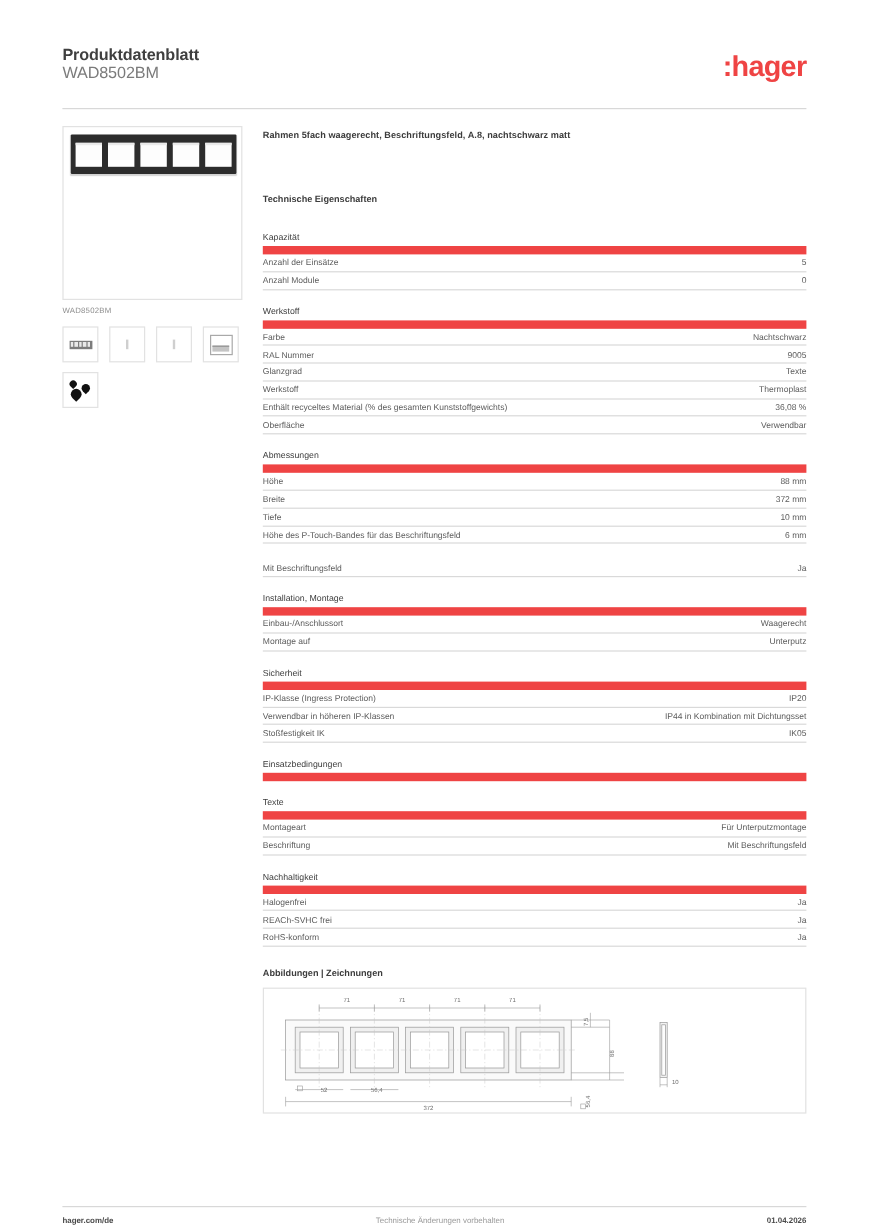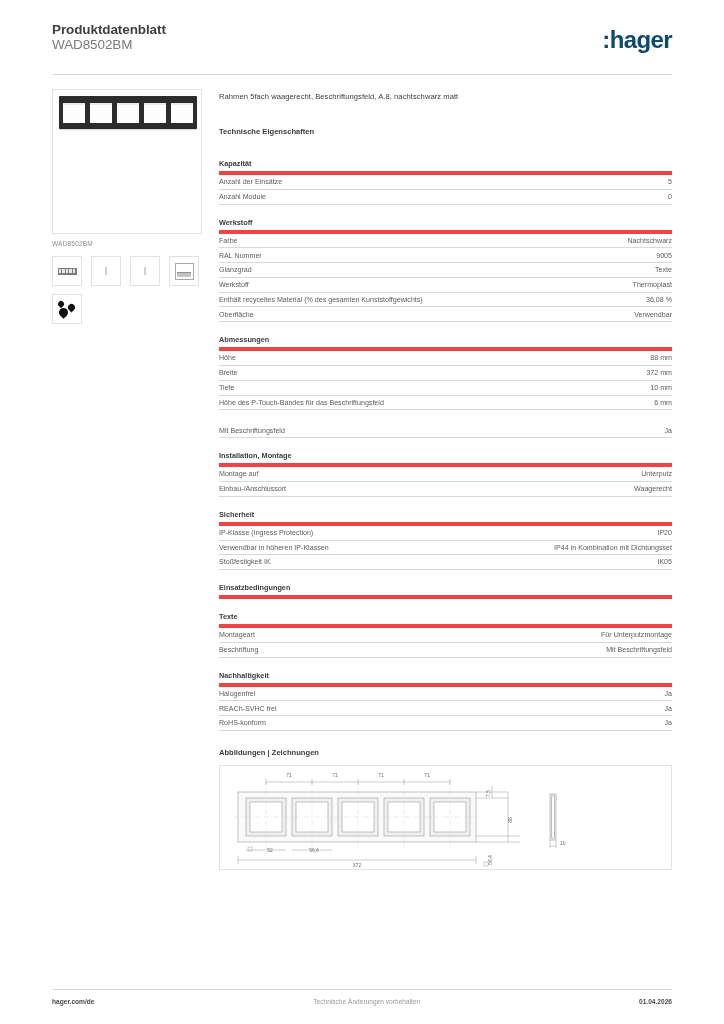"Produktdatenblatt" .page { top: 0 -> 16px }
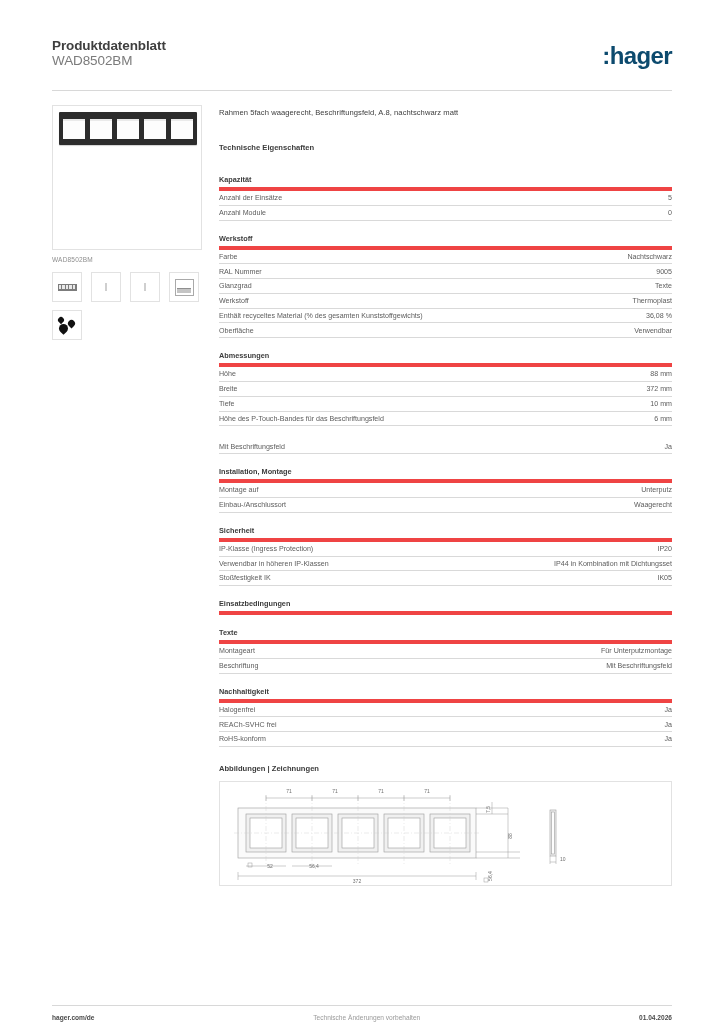":hager" .logo { color: #0c4a6e -> #ef4444 }
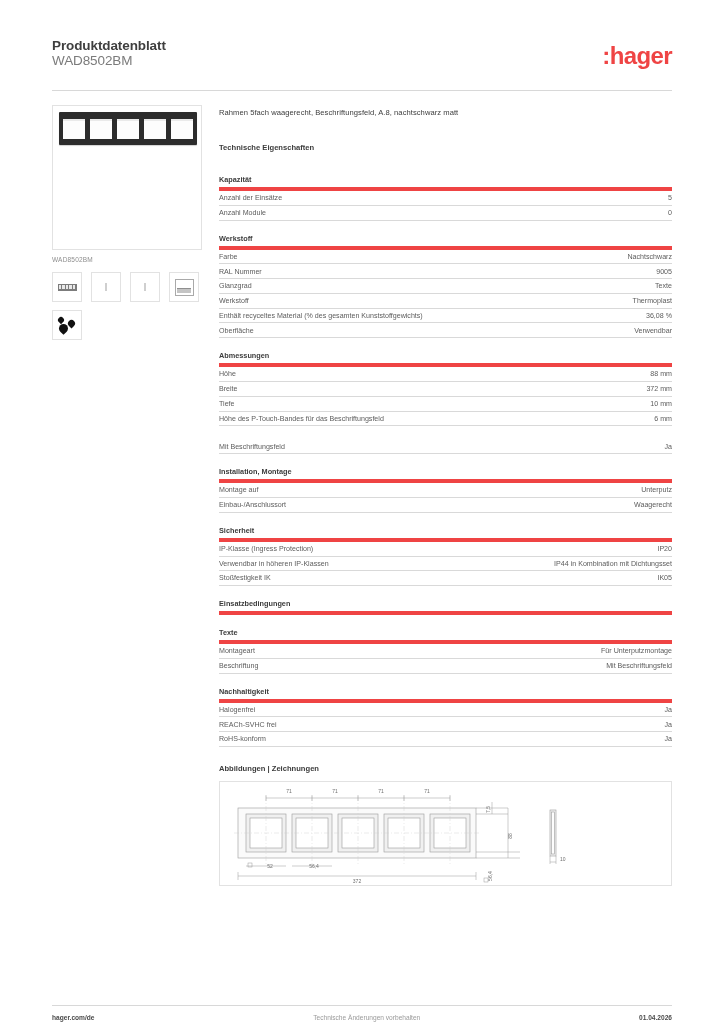"Rahmen 5fach waagerecht," .lead { font-weight: normal -> bold; margin-bottom: 26px -> 44px }
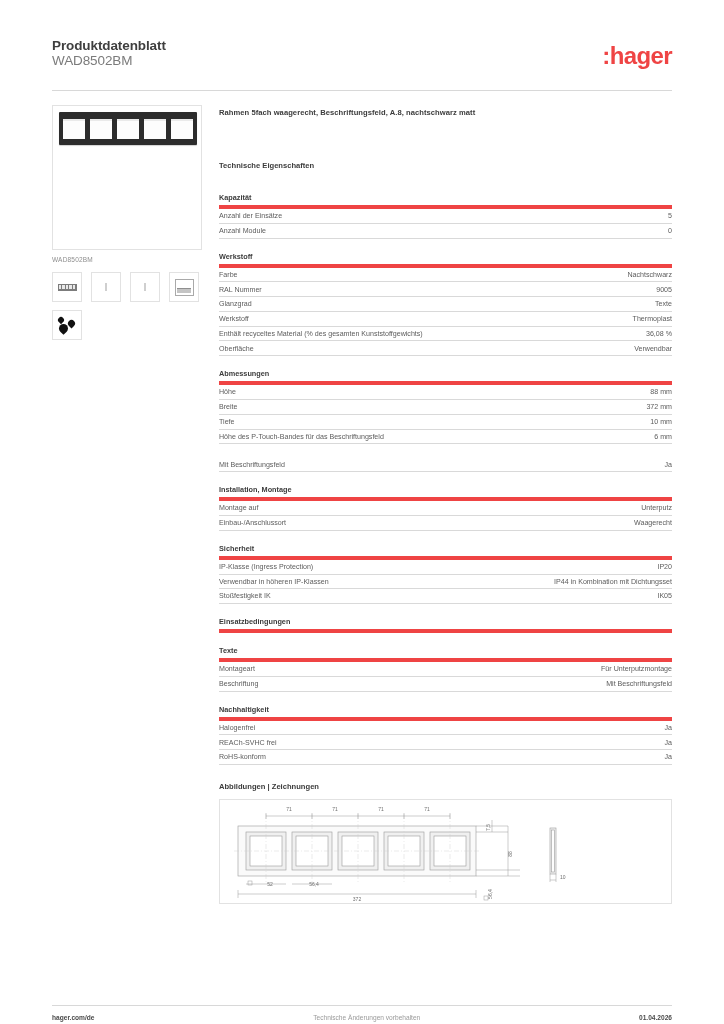"Kapazität" .group-title { border-bottom: 4px solid #ef4444 -> 7px solid #ef4444; font-weight: bold -> normal }
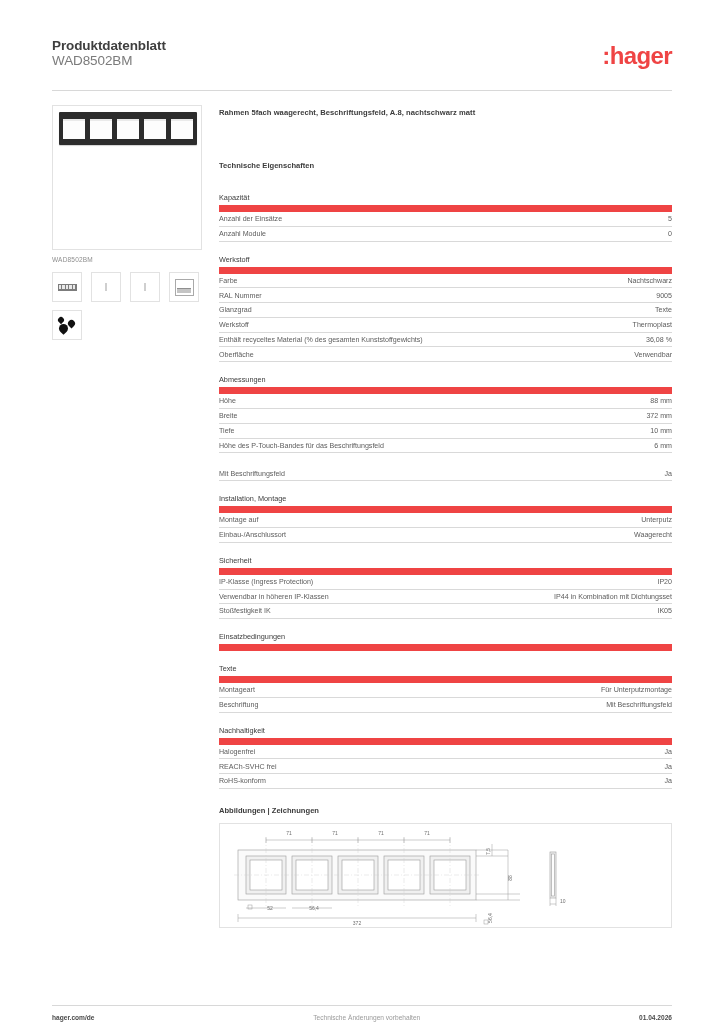"Montage auf" div.row { order: before "Einbau-/Anschlussort" -> after "Einbau-/Anschlussort" }
